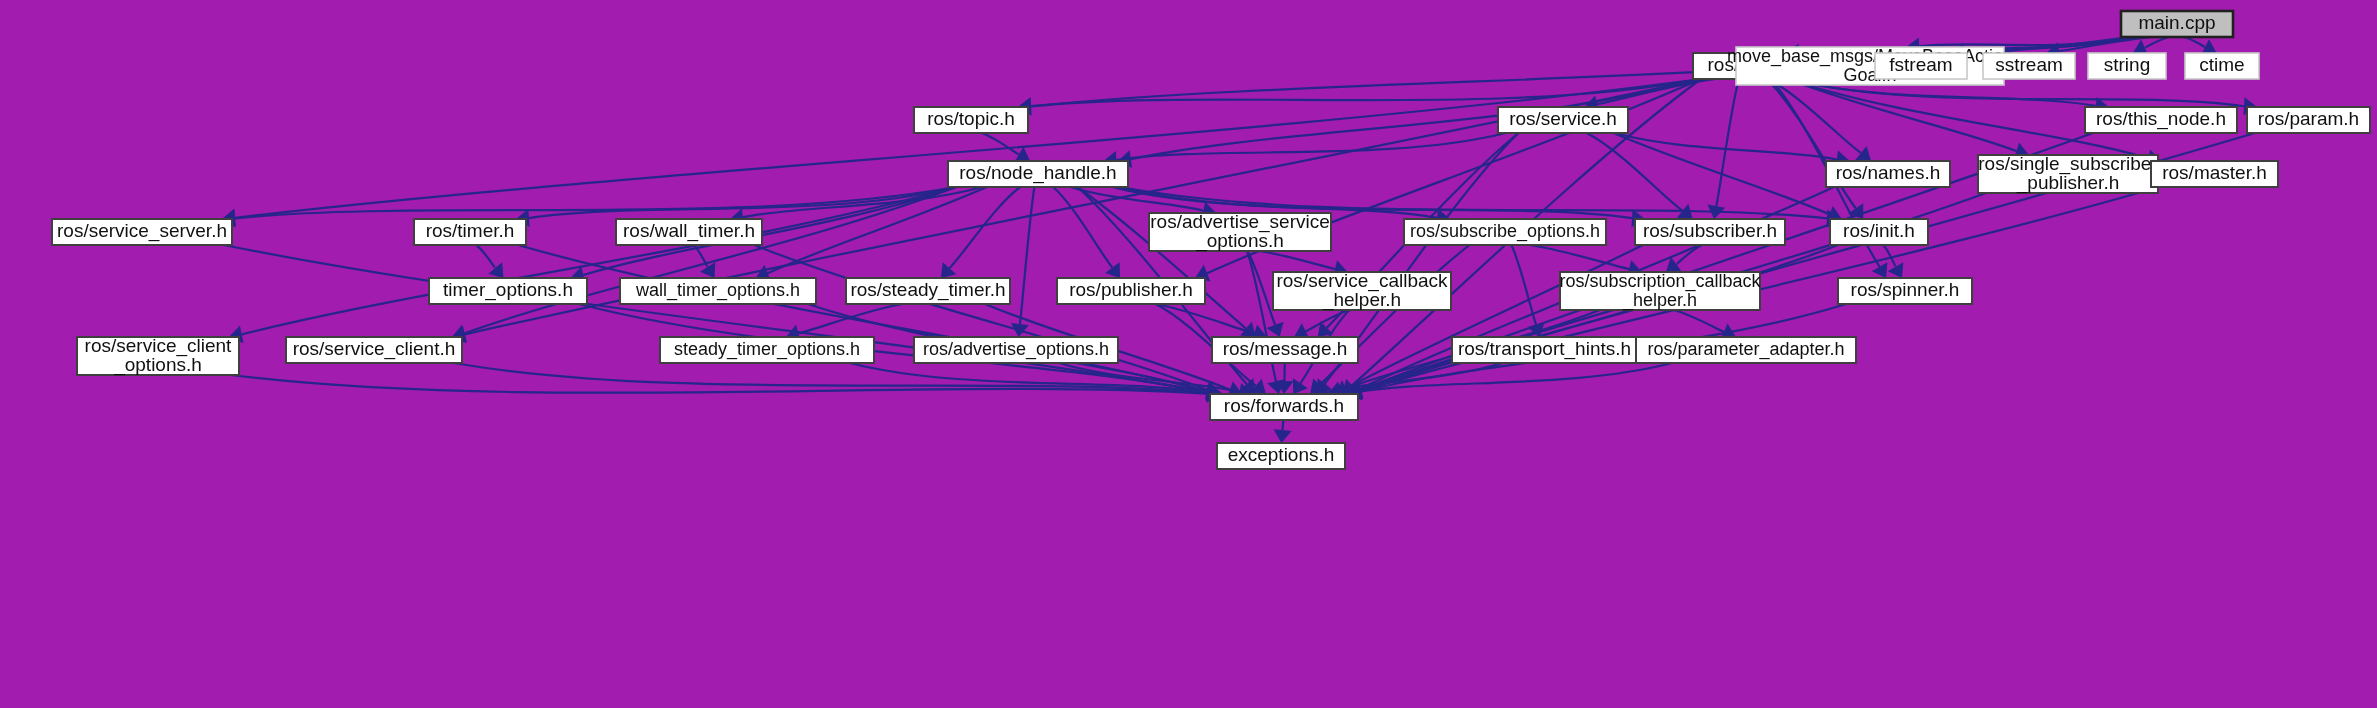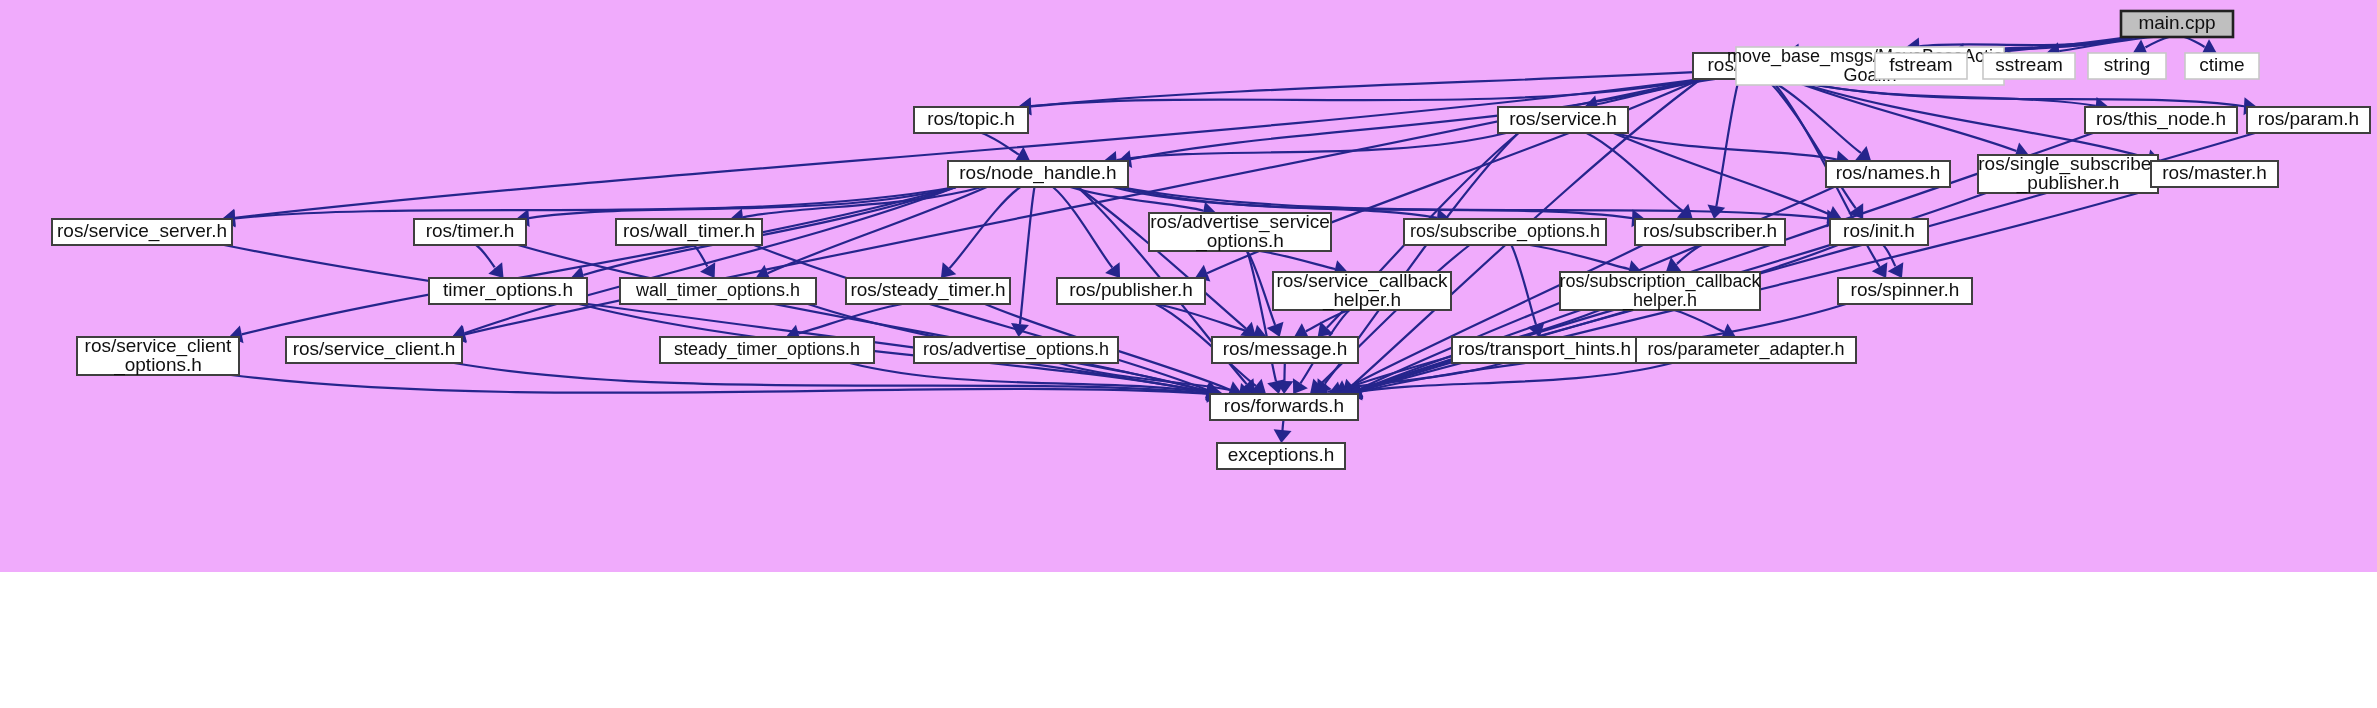"main.cpp" #graph-root { background: #f0abfc -> #a21caf; height: 572px -> 708px }
